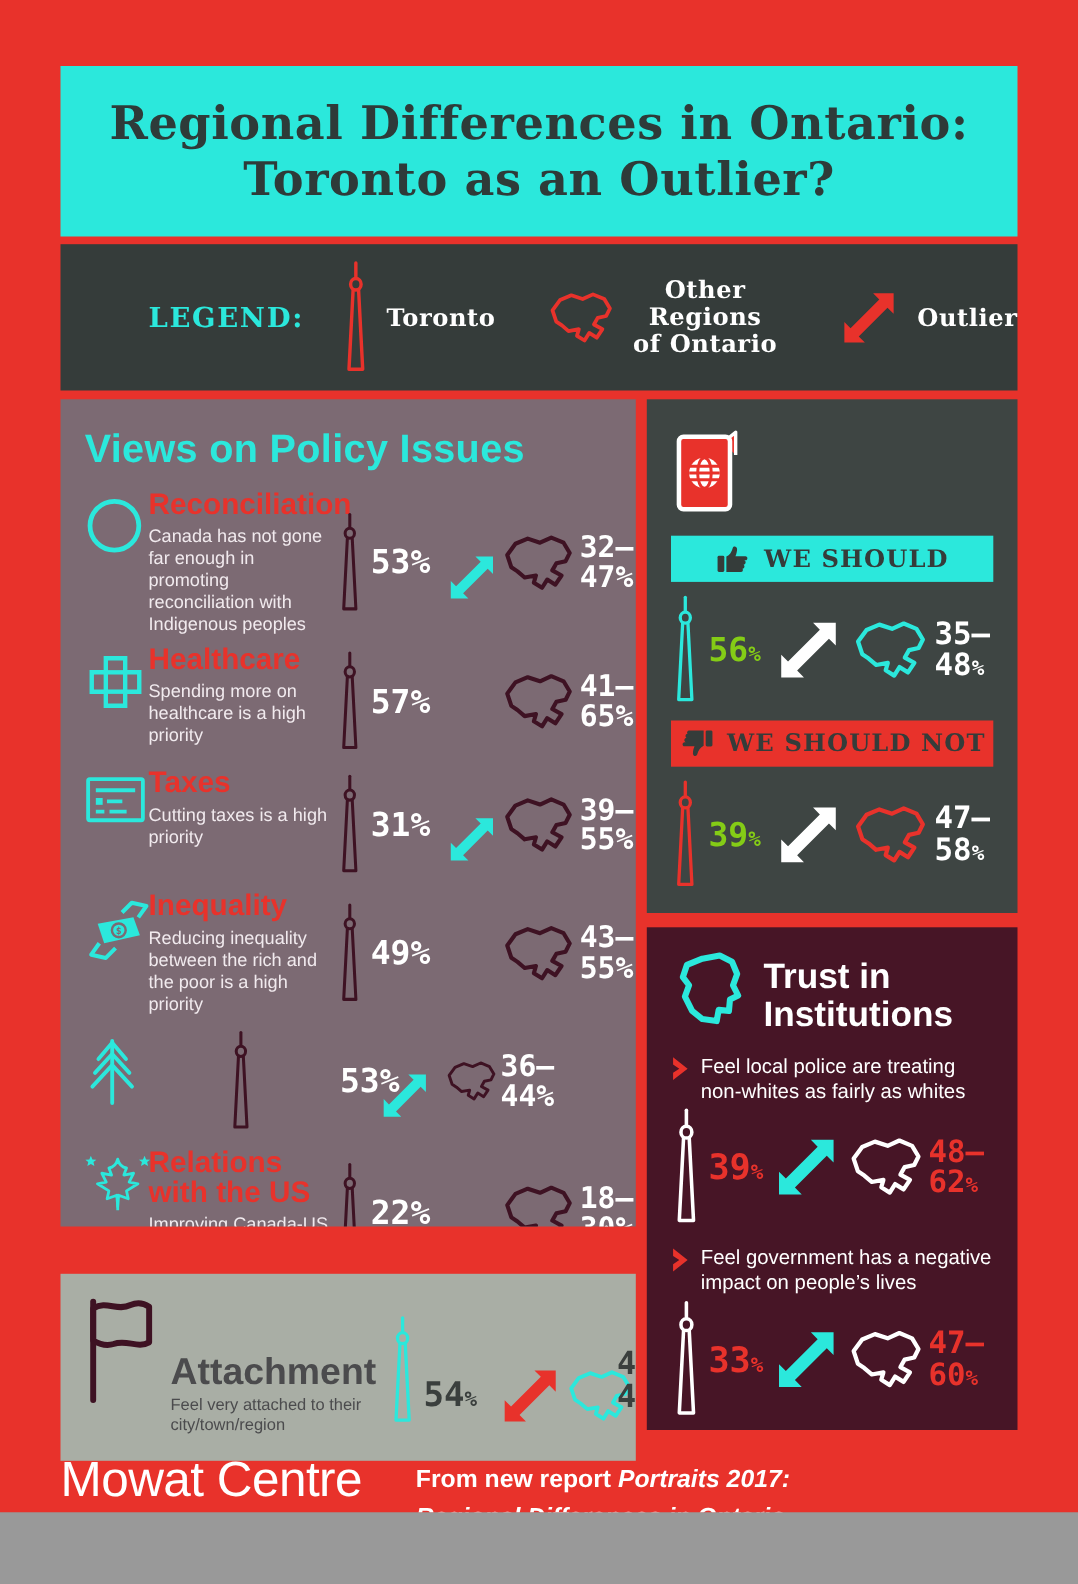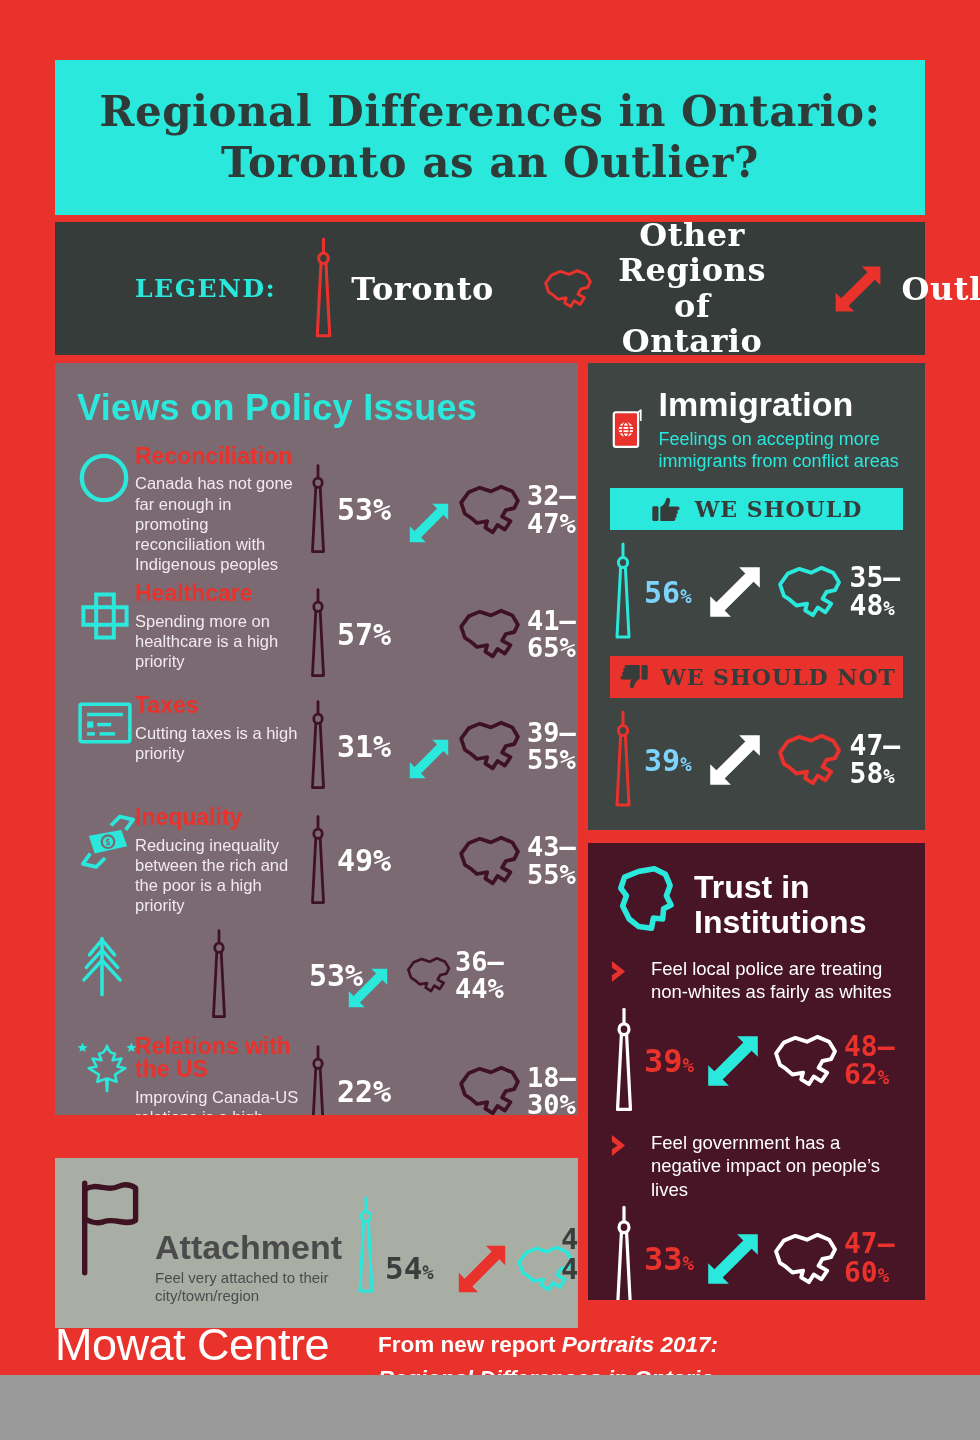"Other Regions" .legend-text { font-size: 32px -> 22px }
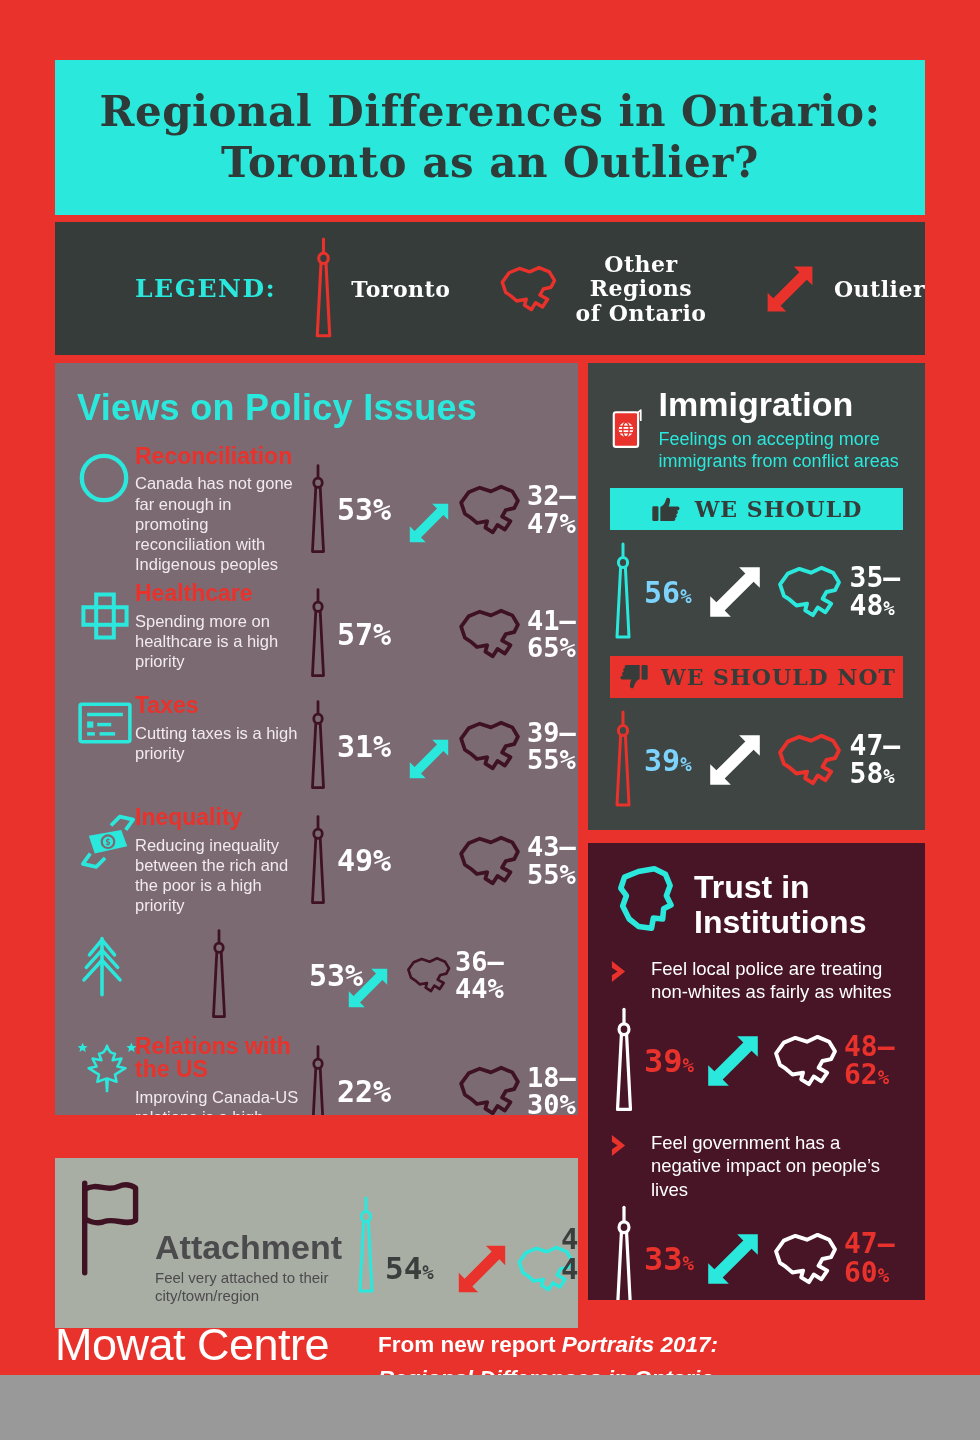"Immigration" div { html: <div> <div>Immigration</div> <div>Feelings on accepting more immigrants from conflict areas</div> </div> -> none }
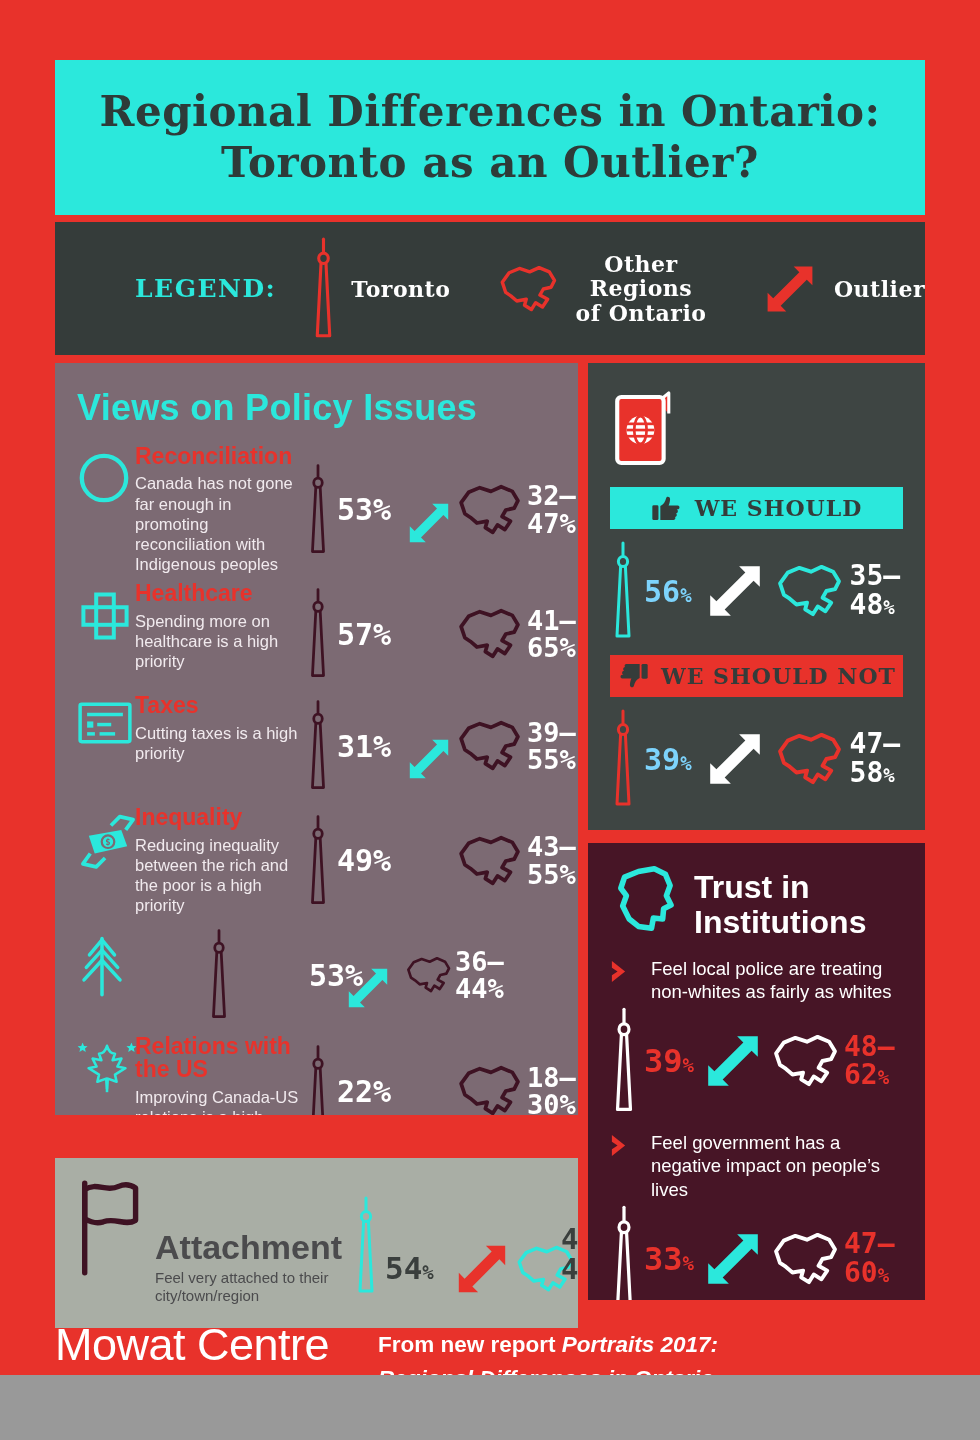"Reconciliation" .ptitle { font-size: 23px -> 27px }
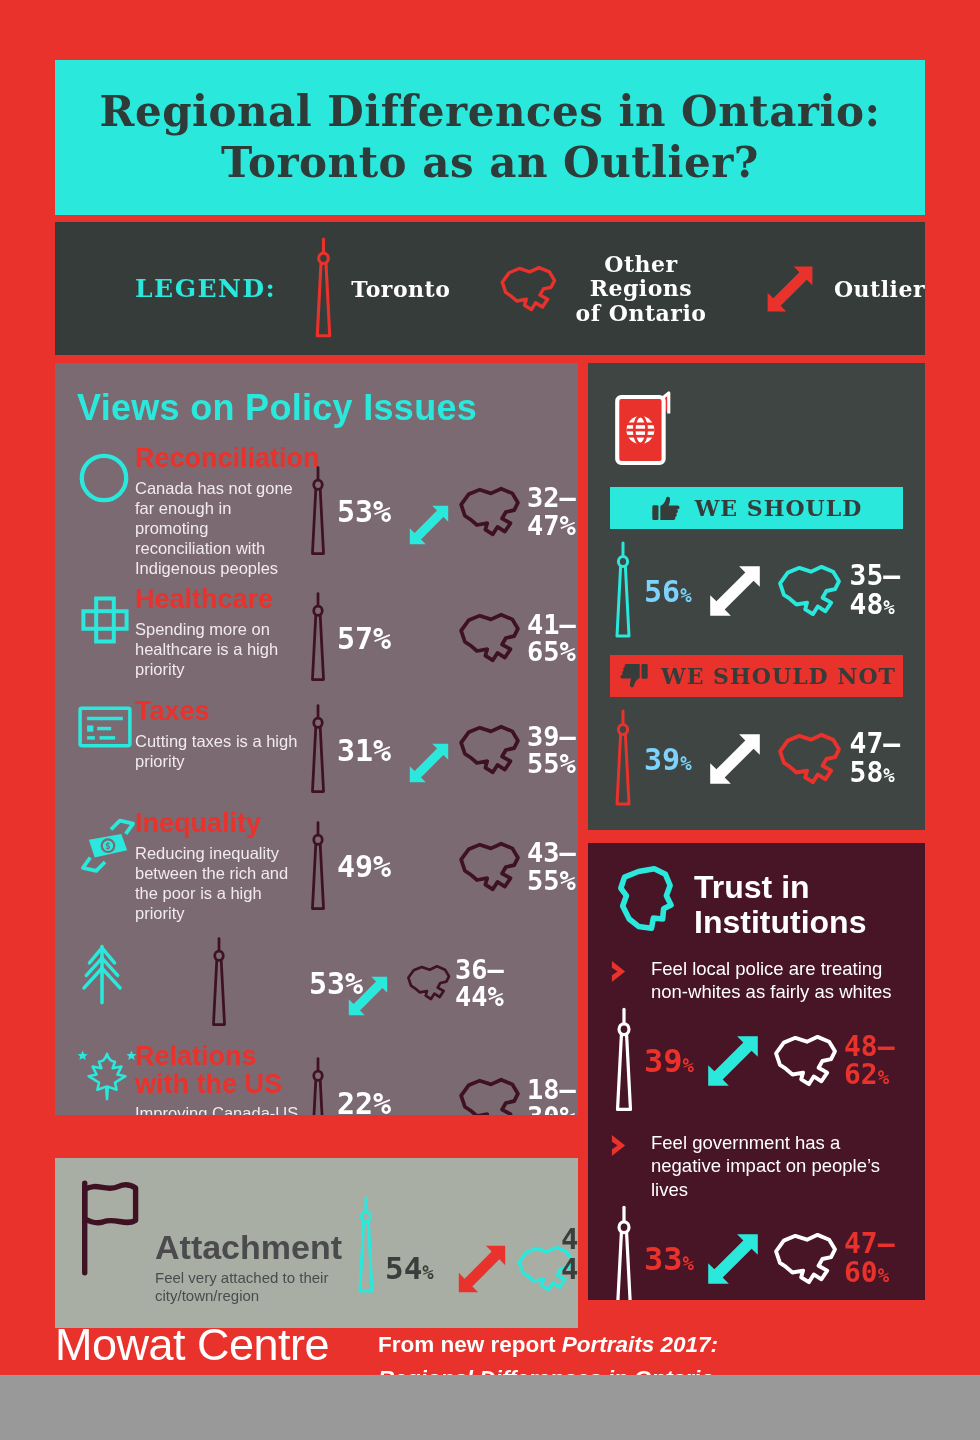"56%" .stat-pct { color: #7dd3fc -> #84cc16 }
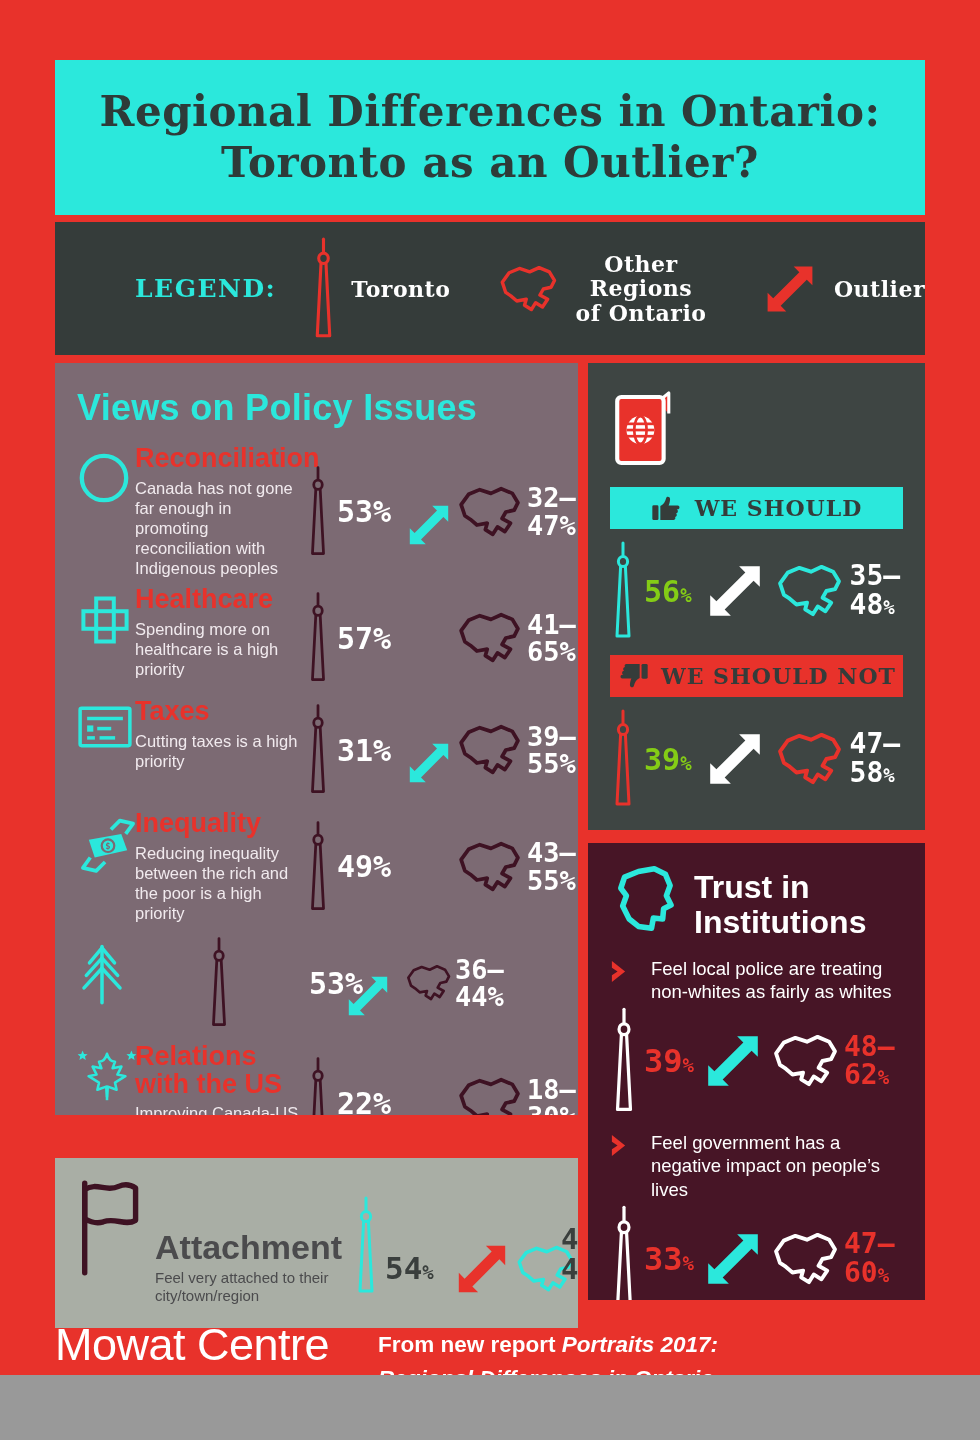"Feel local police are treating" .bullet-row { gap: 24px -> 10px }
